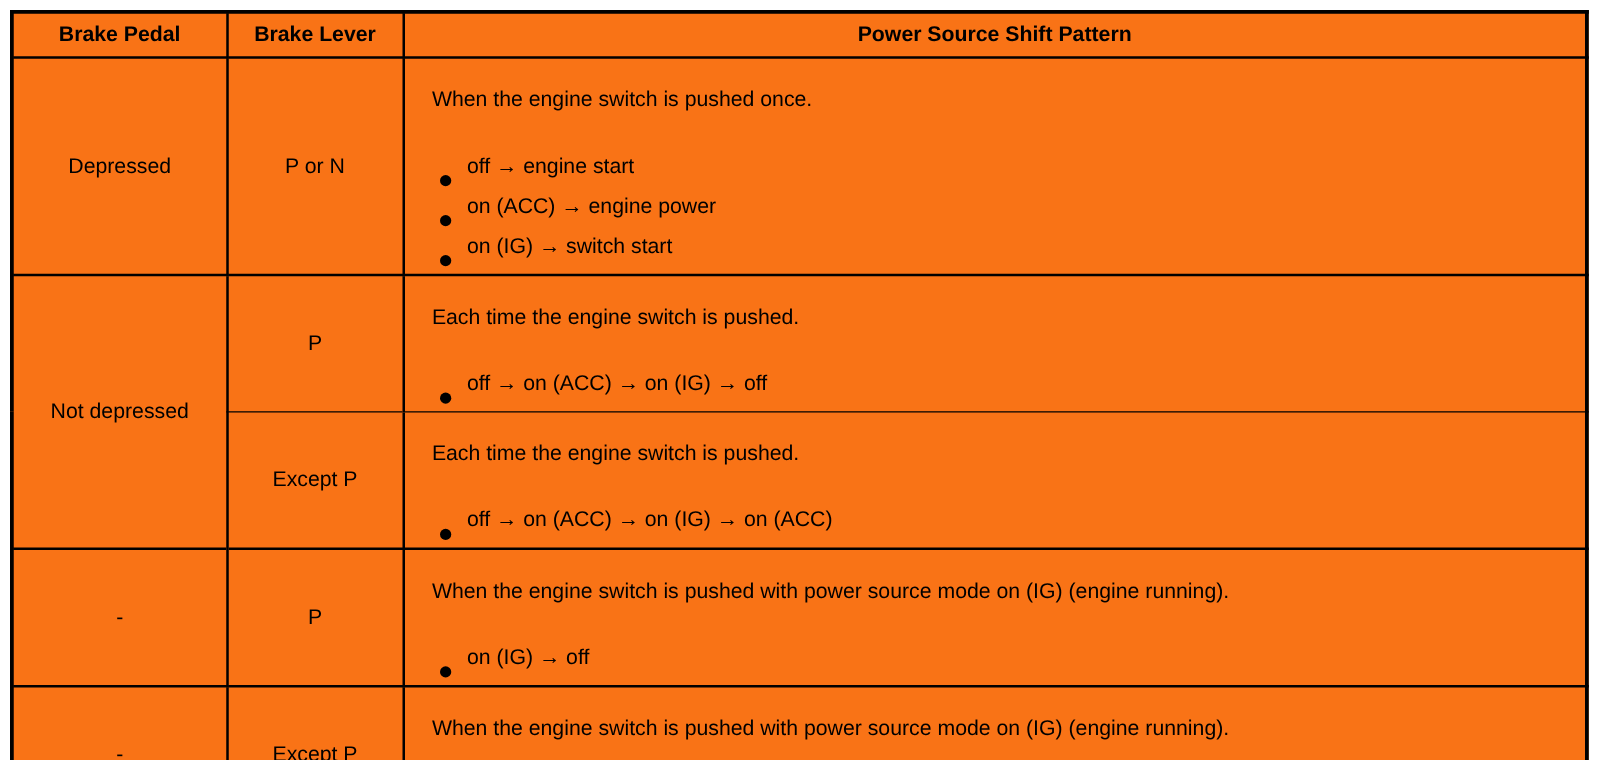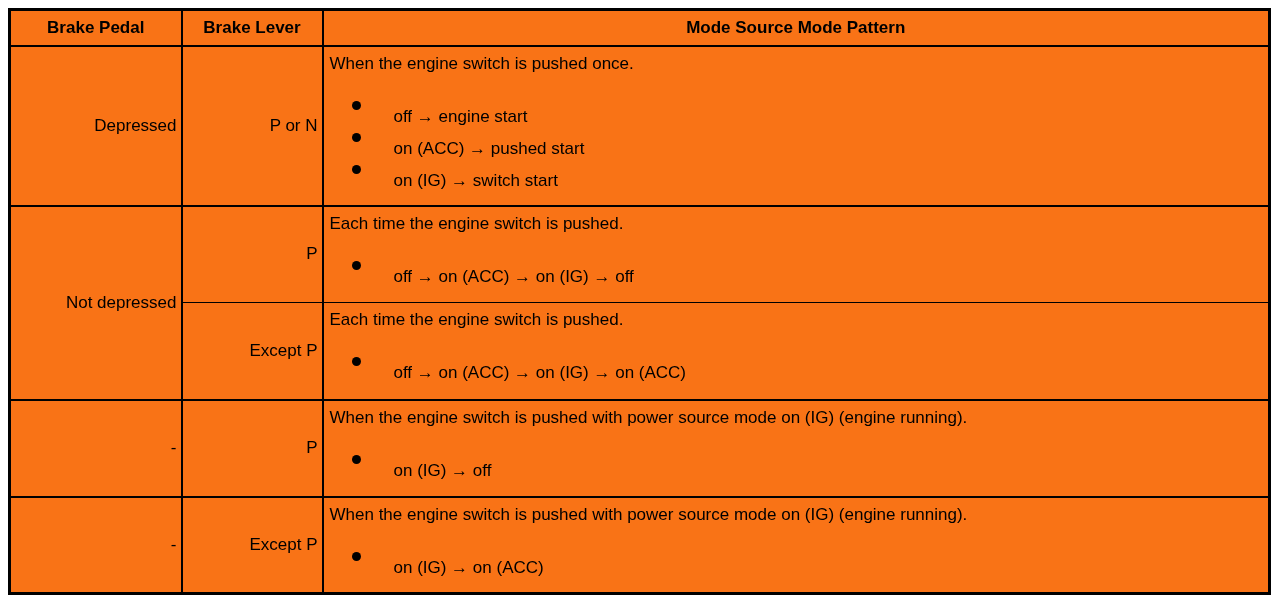"Mode Source Mode Pattern" th { text: Mode Source Mode -> Power Source Shift }
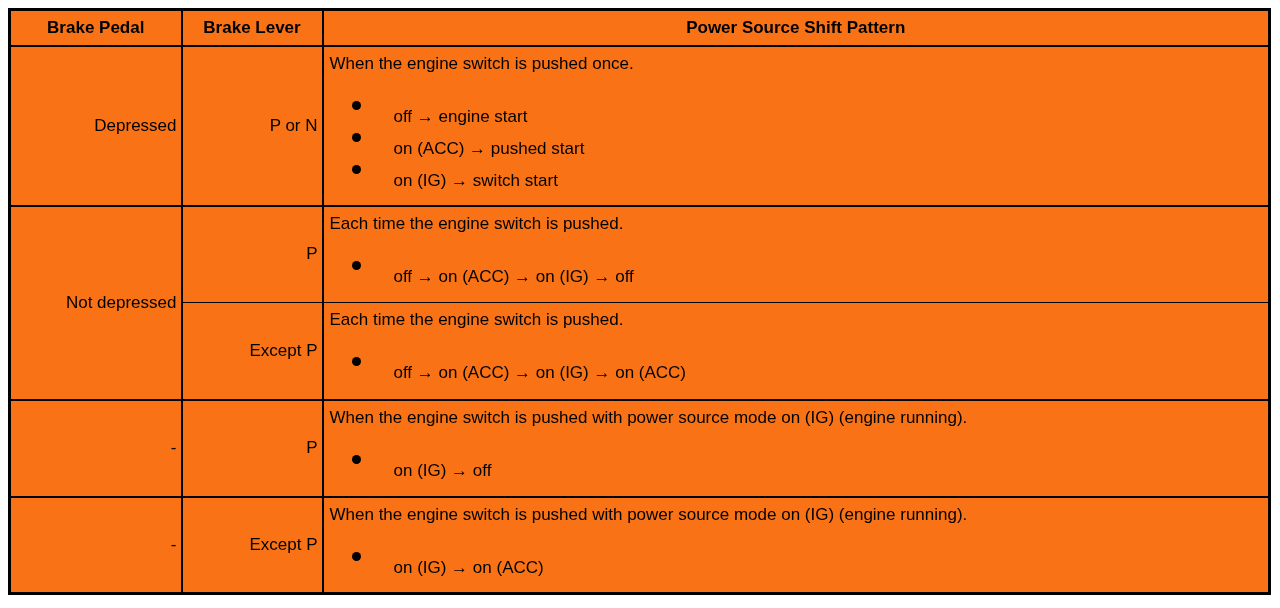"When the engine switch is" .desc { margin: 0 -> 16px }
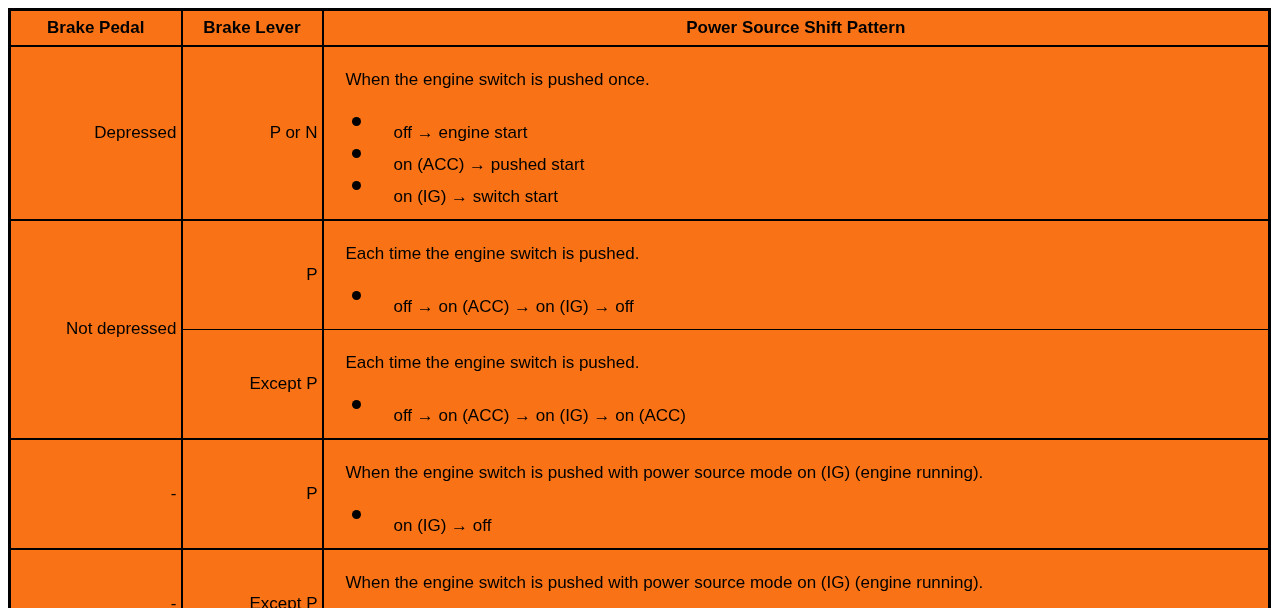"Depressed" td.center-cell { text-align: right -> center }
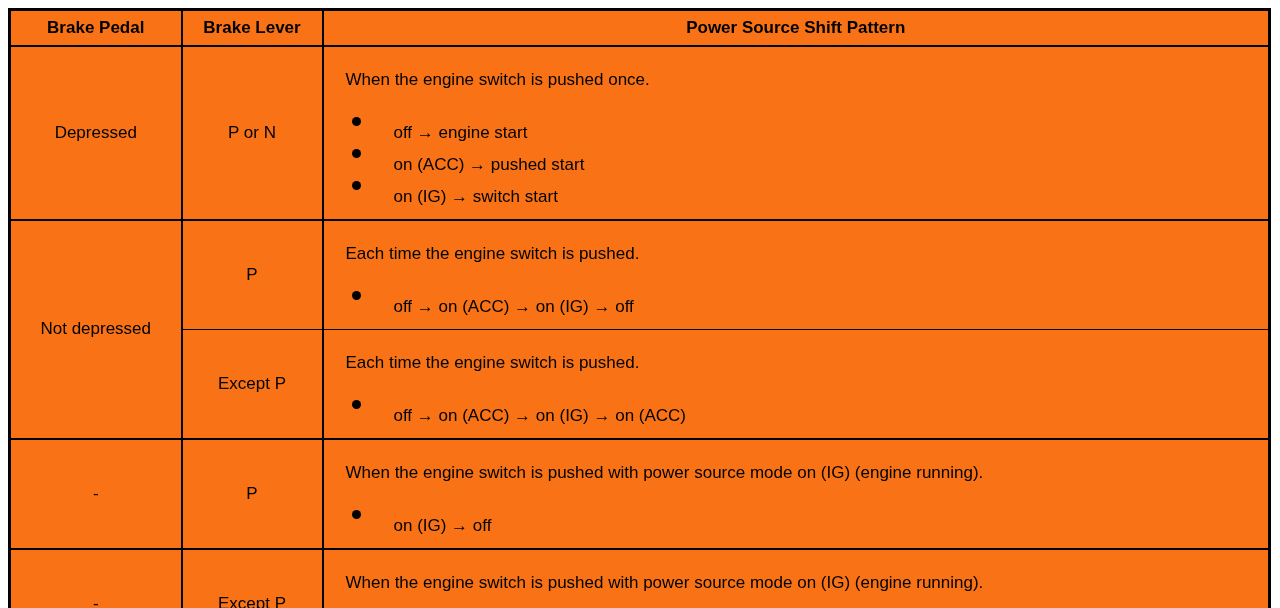"off → engine start" ul.steps li { align-items: flex-start -> flex-end; gap: 20px -> none }
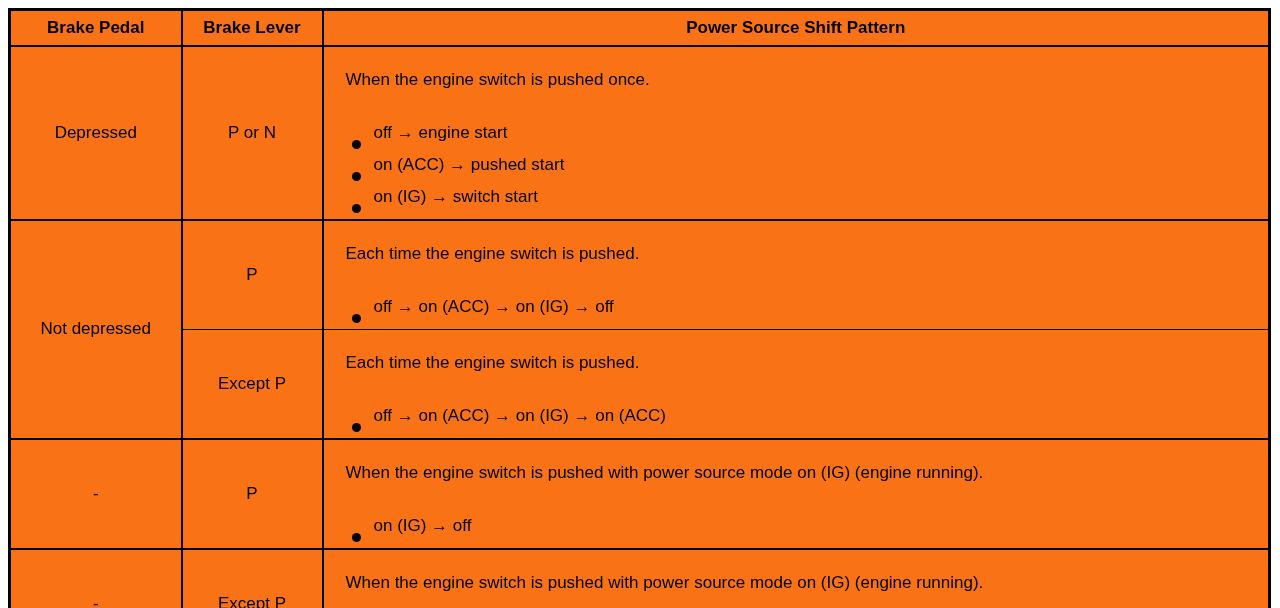"on (ACC) → pushed start" span { text: pushed start -> engine power }
